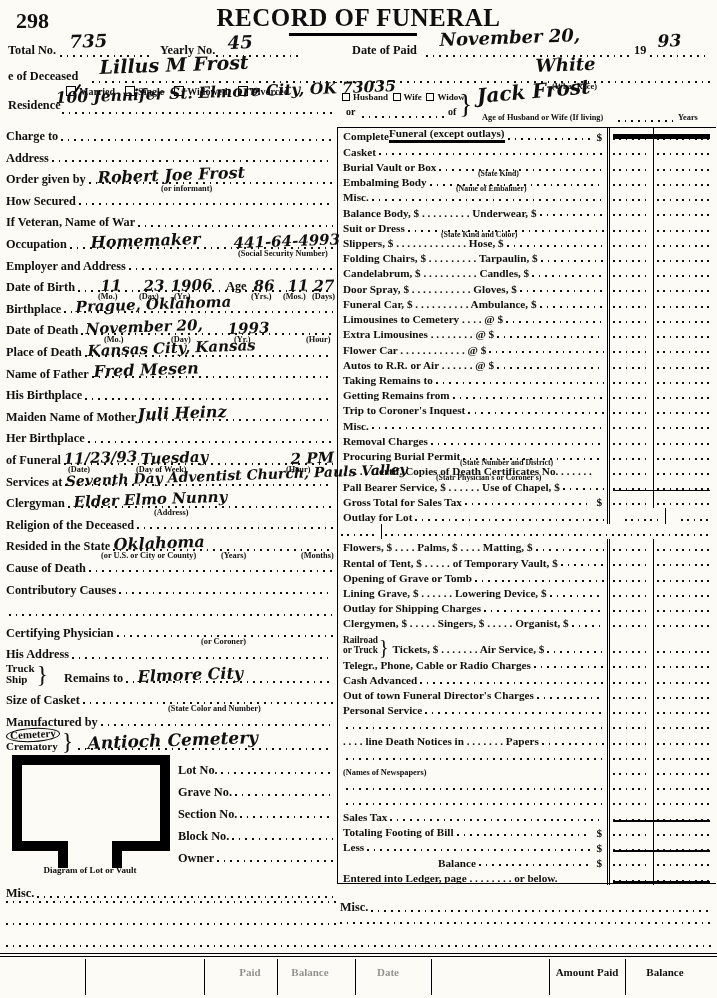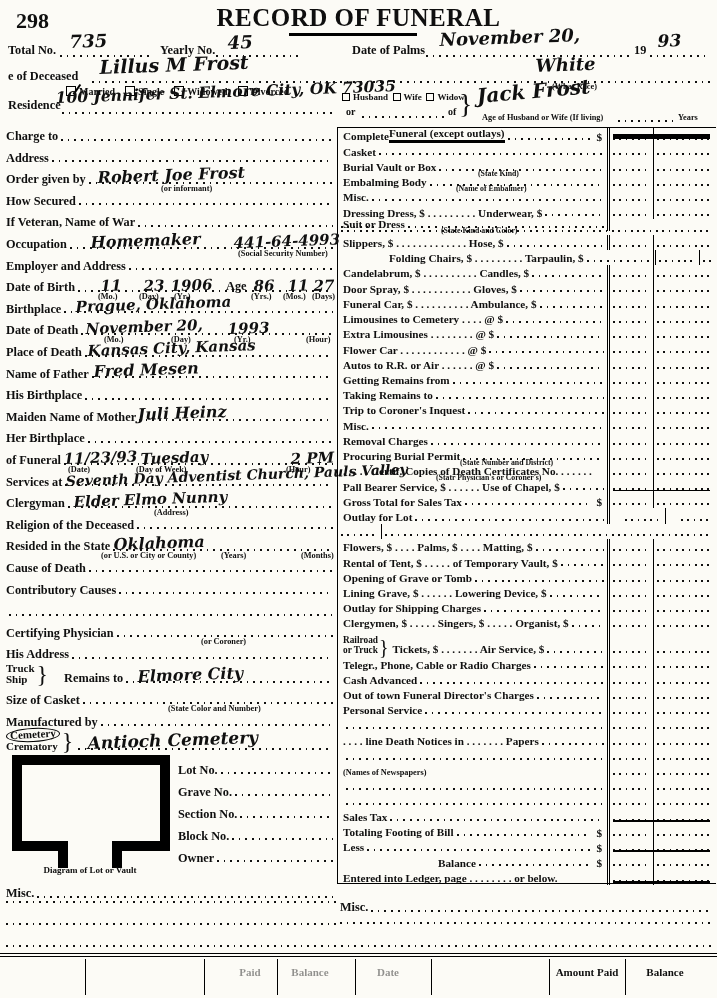"Date of Palms" span.p { text: Palms -> Paid }
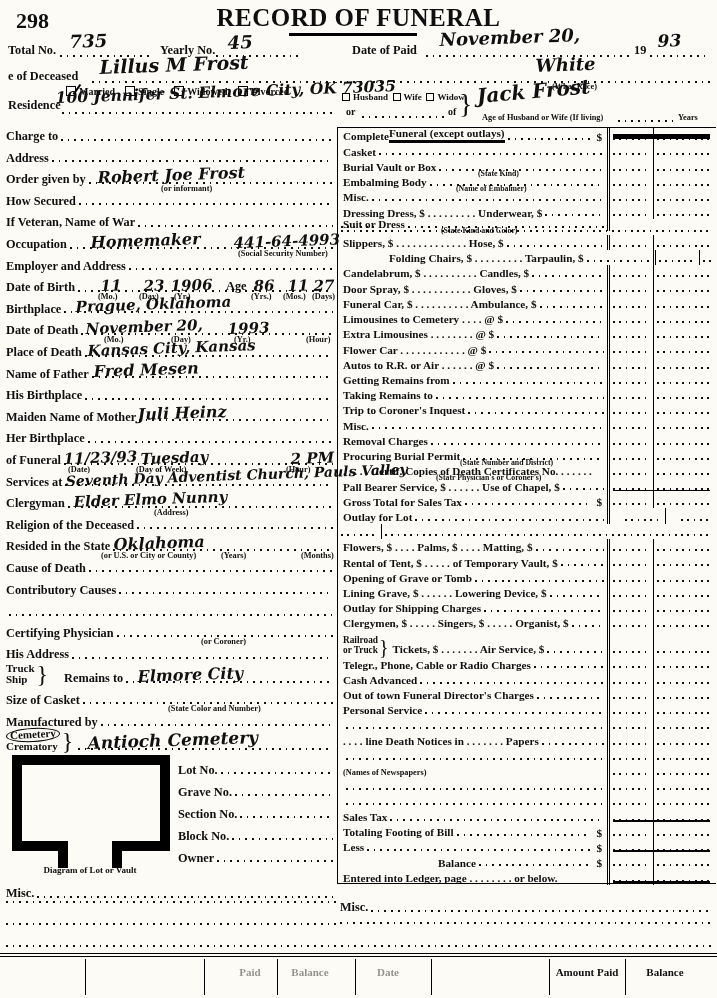"Dressing Dress, $ . ." span.clab { text: Dressing Dress -> Balance Body }
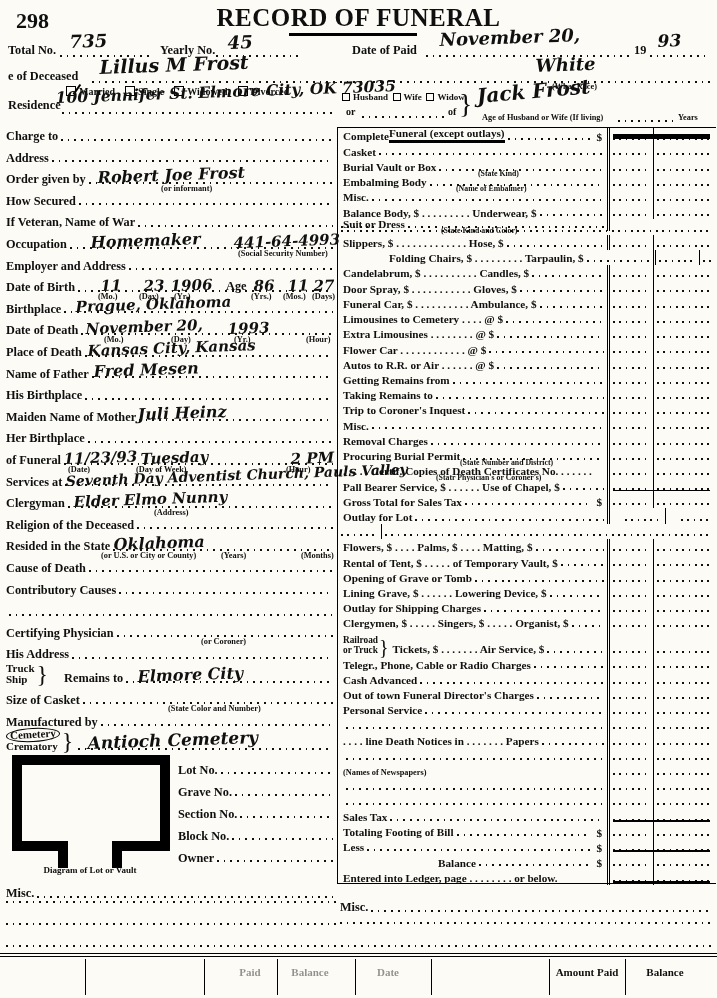"Suit or Dress" div.crow { flex-direction: column -> none }
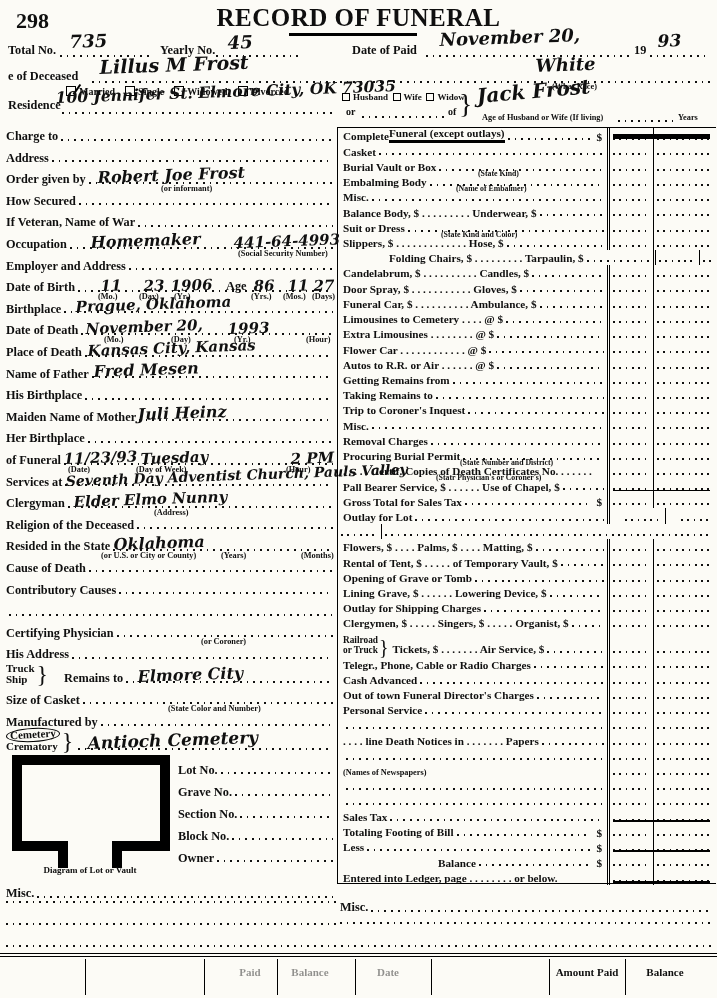"Folding Chairs, $ . ." div.crow { margin-left: 46px -> none }
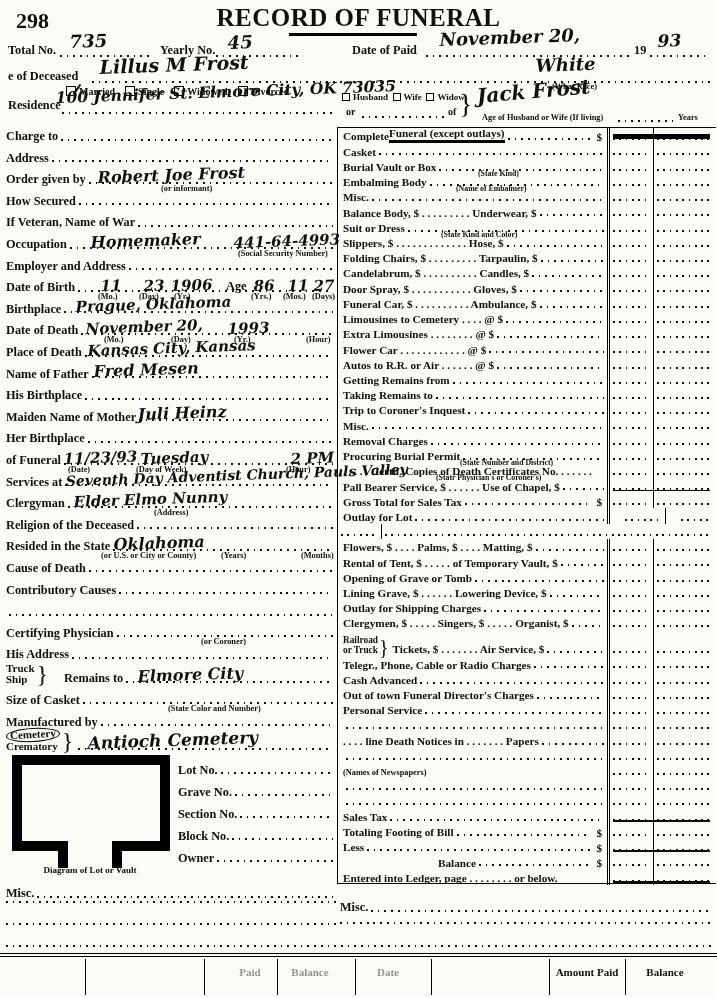"Getting Remains from" div.crow { order: before "Taking Remains to" -> after "Taking Remains to" }
